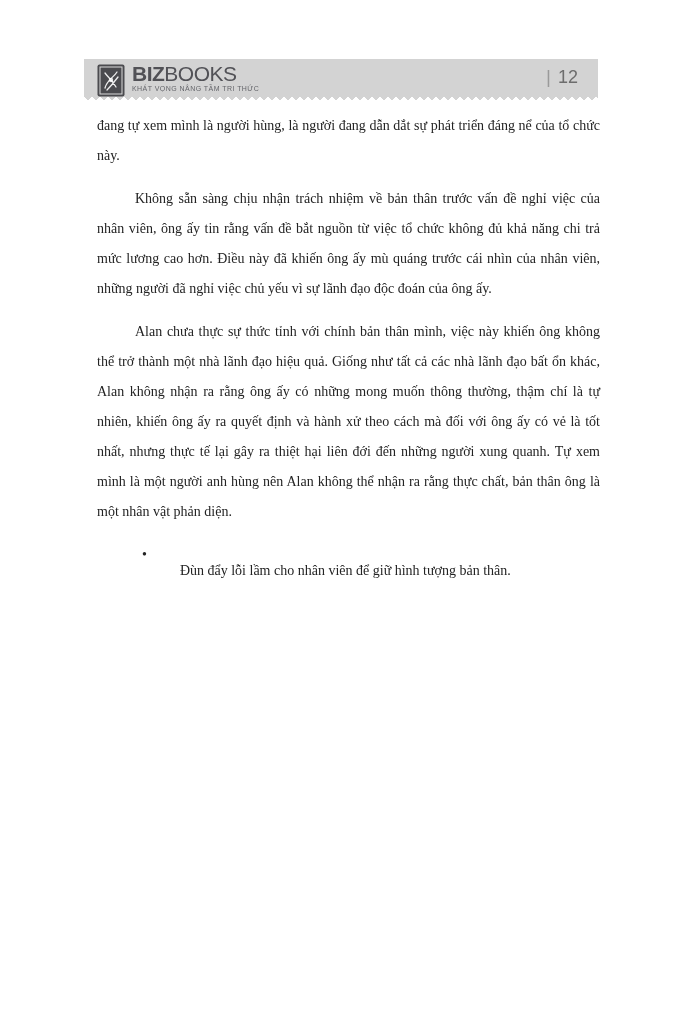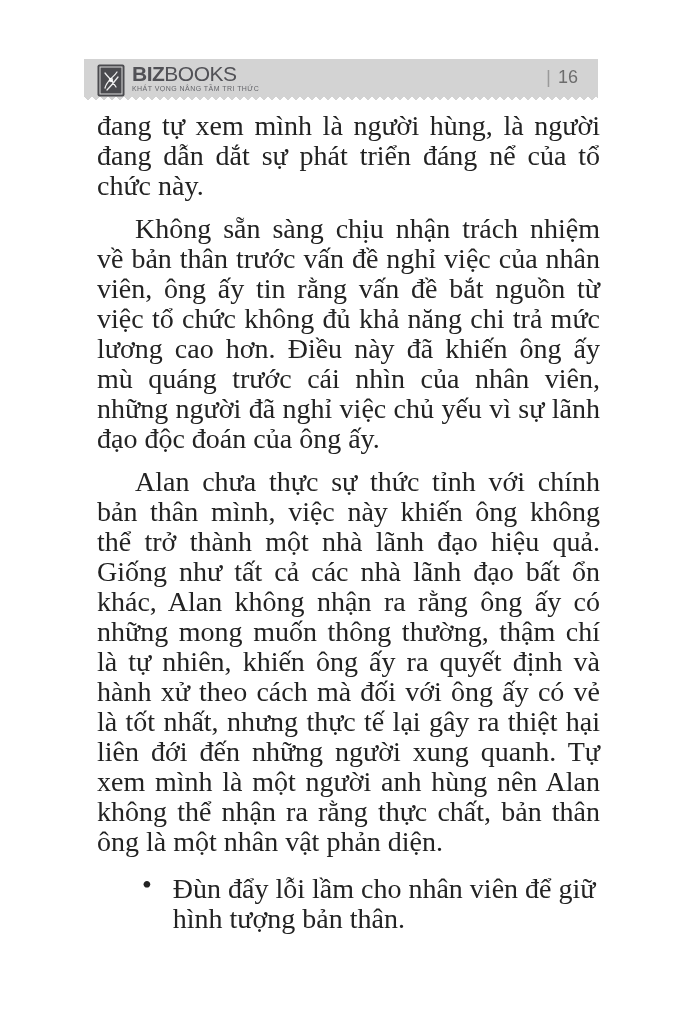"16" span.folio-num { text: 16 -> 12 }
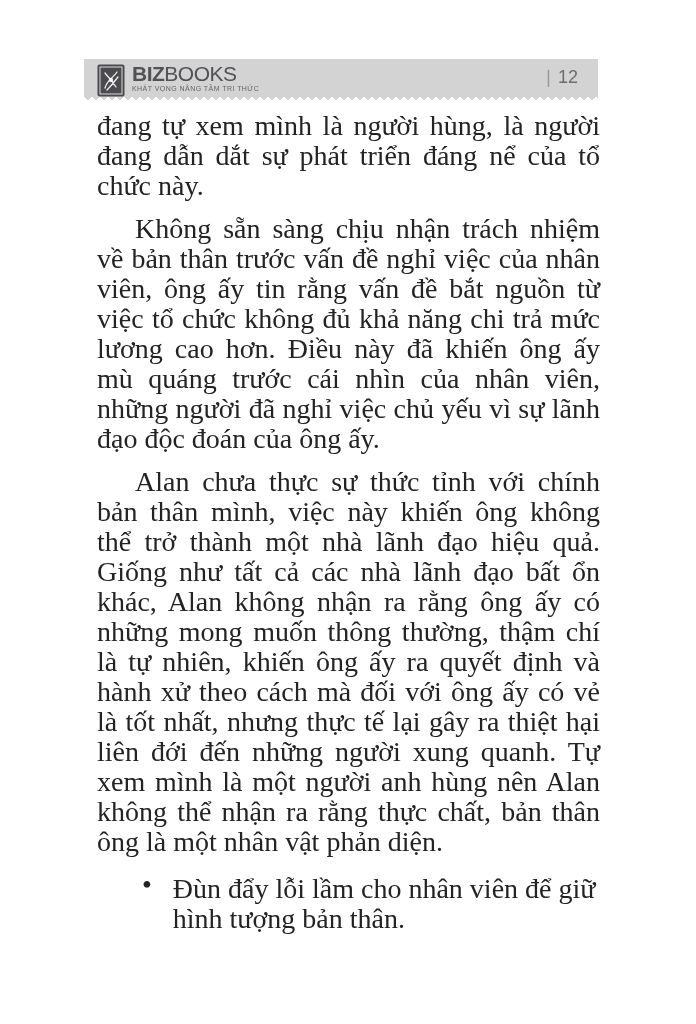"đang tự xem mình là" .text-block { font-size: 28px -> 14px }
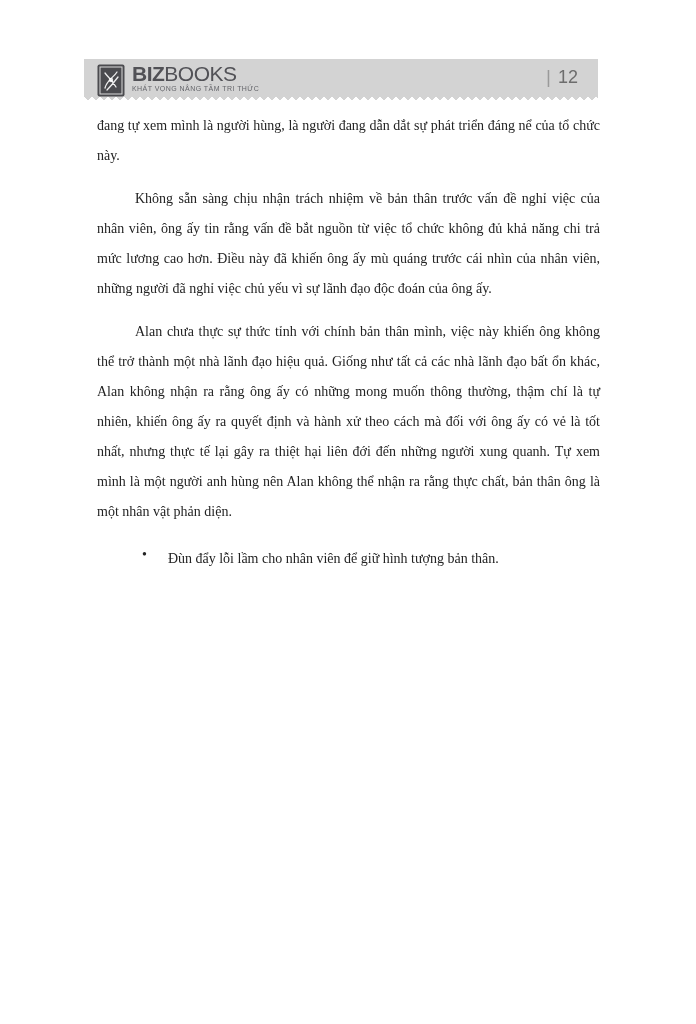"Đùn đẩy lỗi lầm cho" .bullet-text { margin: 4px -> 16px }
